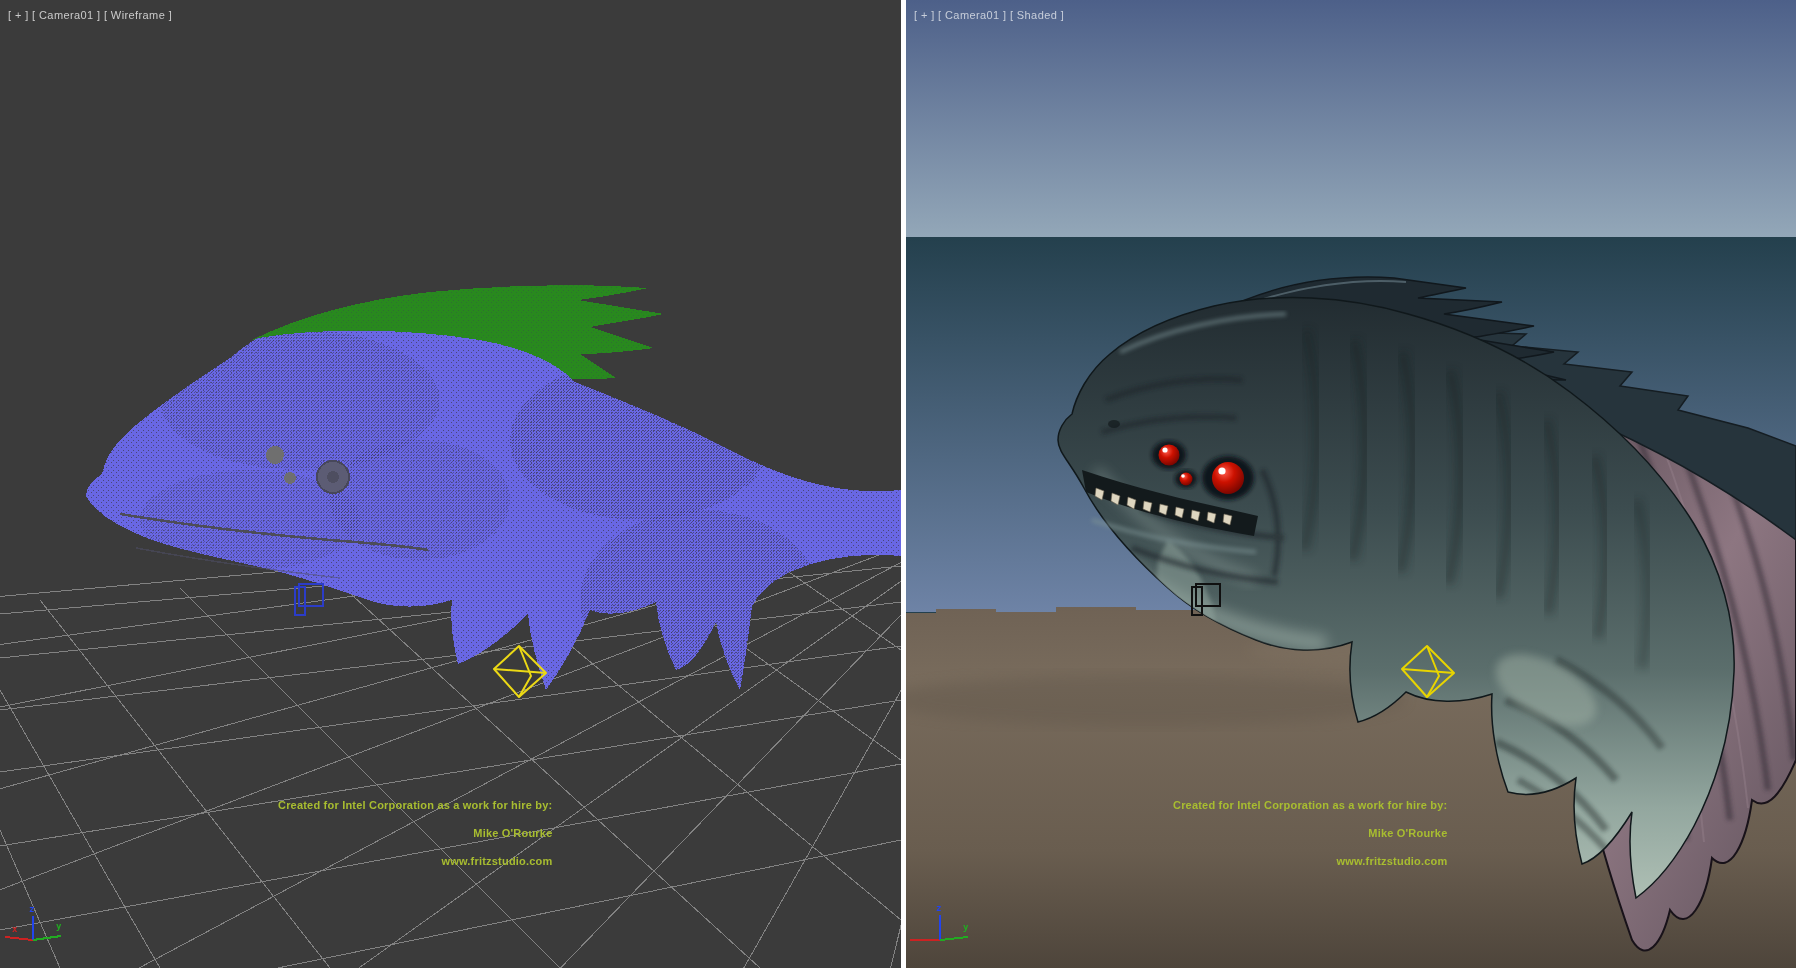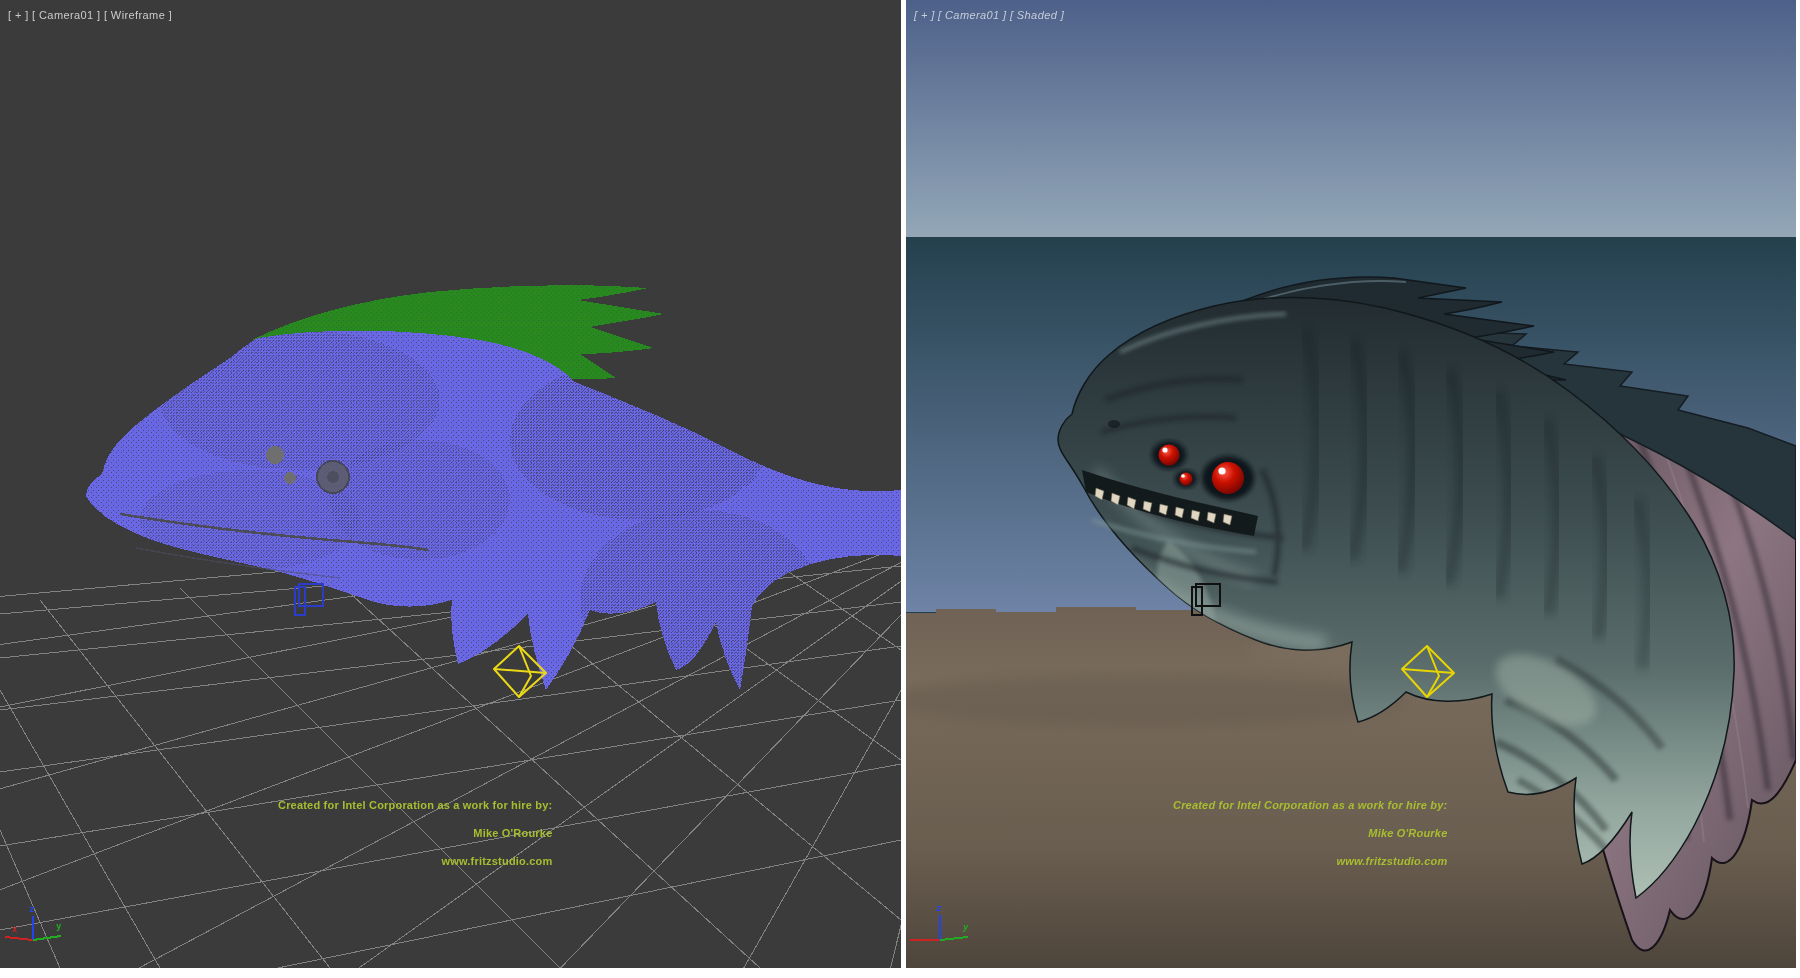"[ + ] [ Camera01 ] [ Shaded" .viewport.right { font-style: italic -> none }
